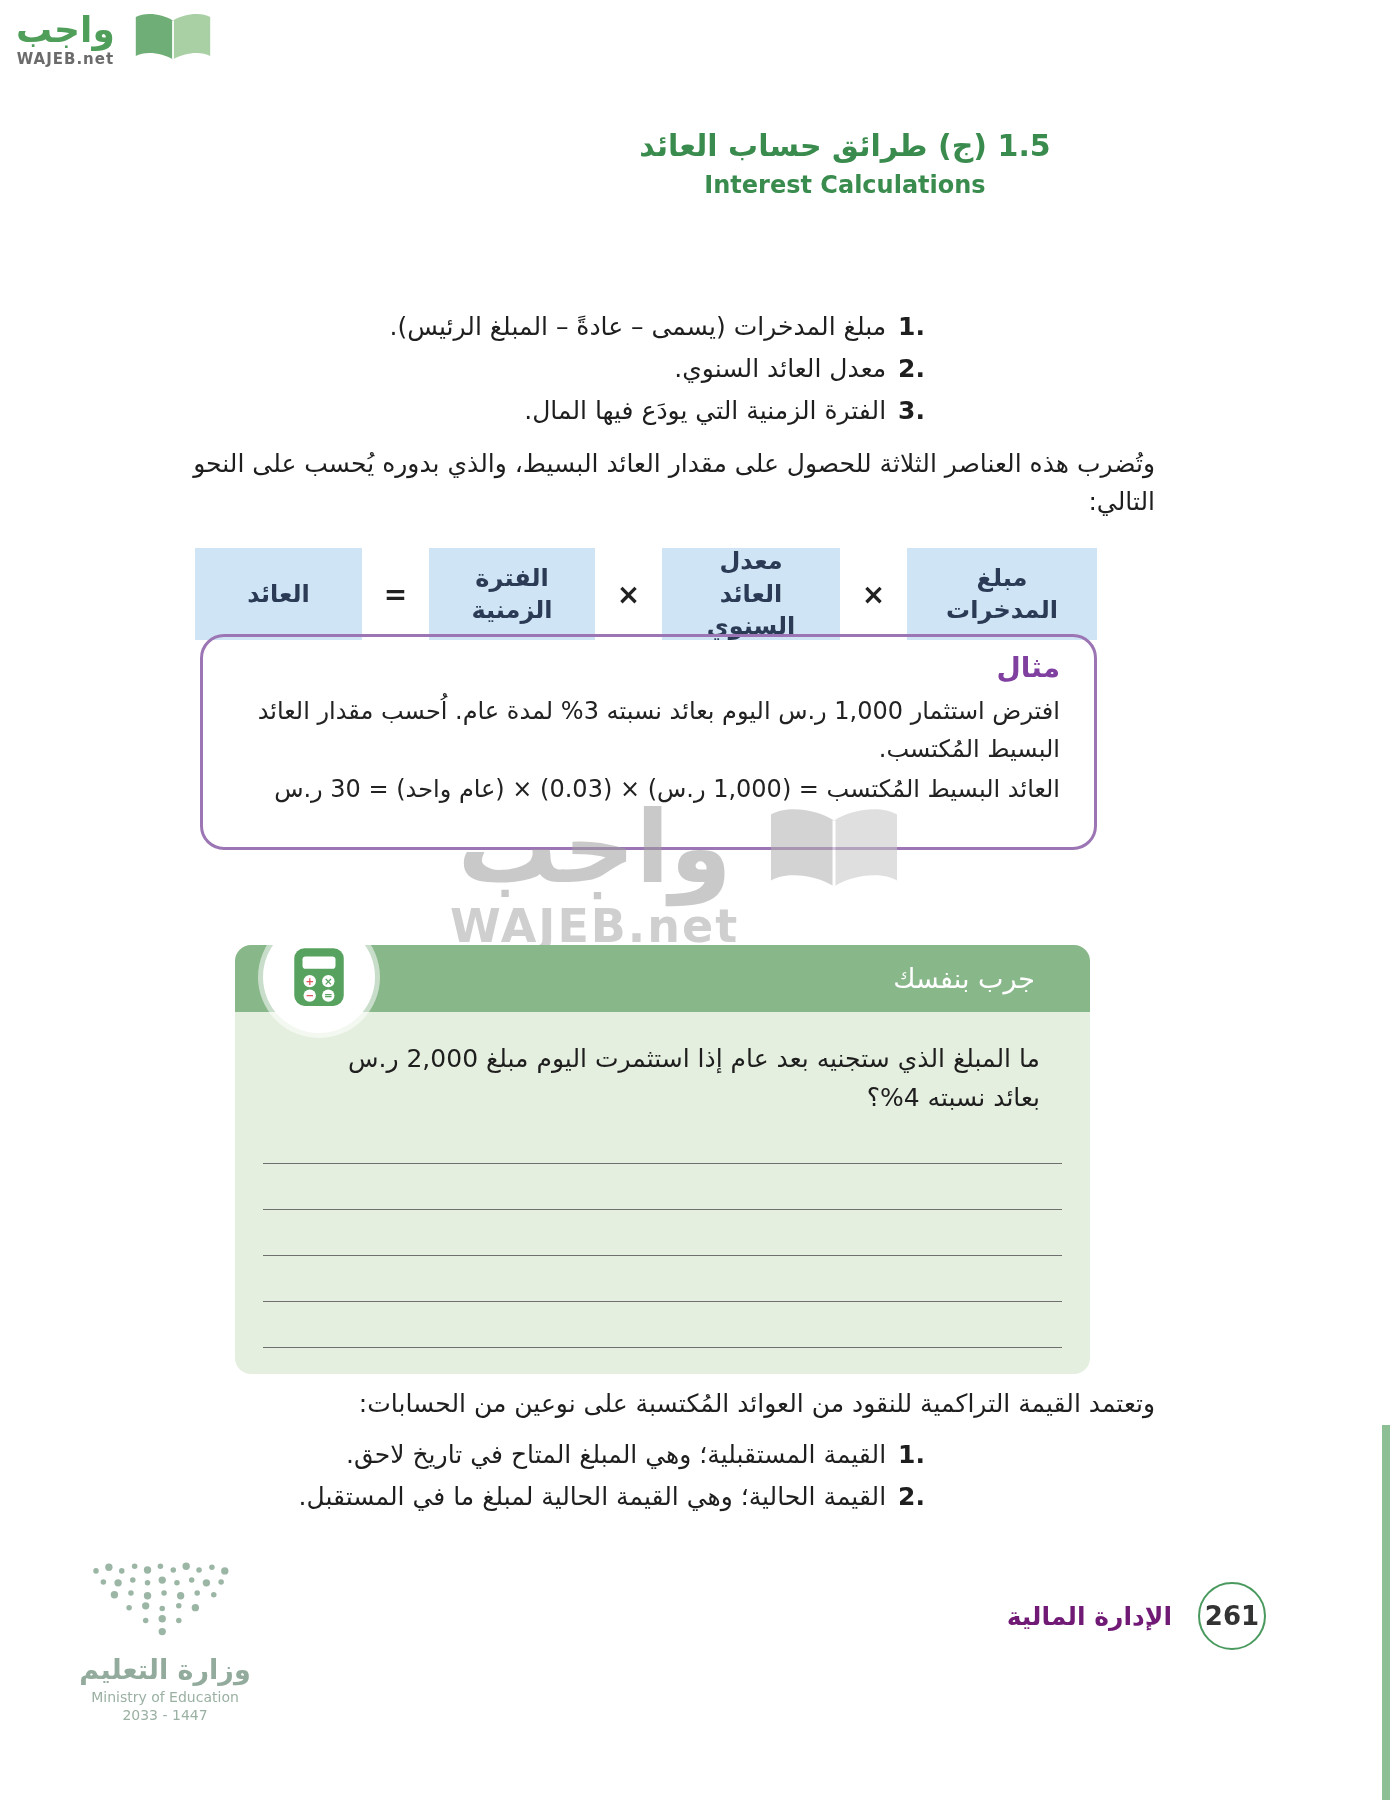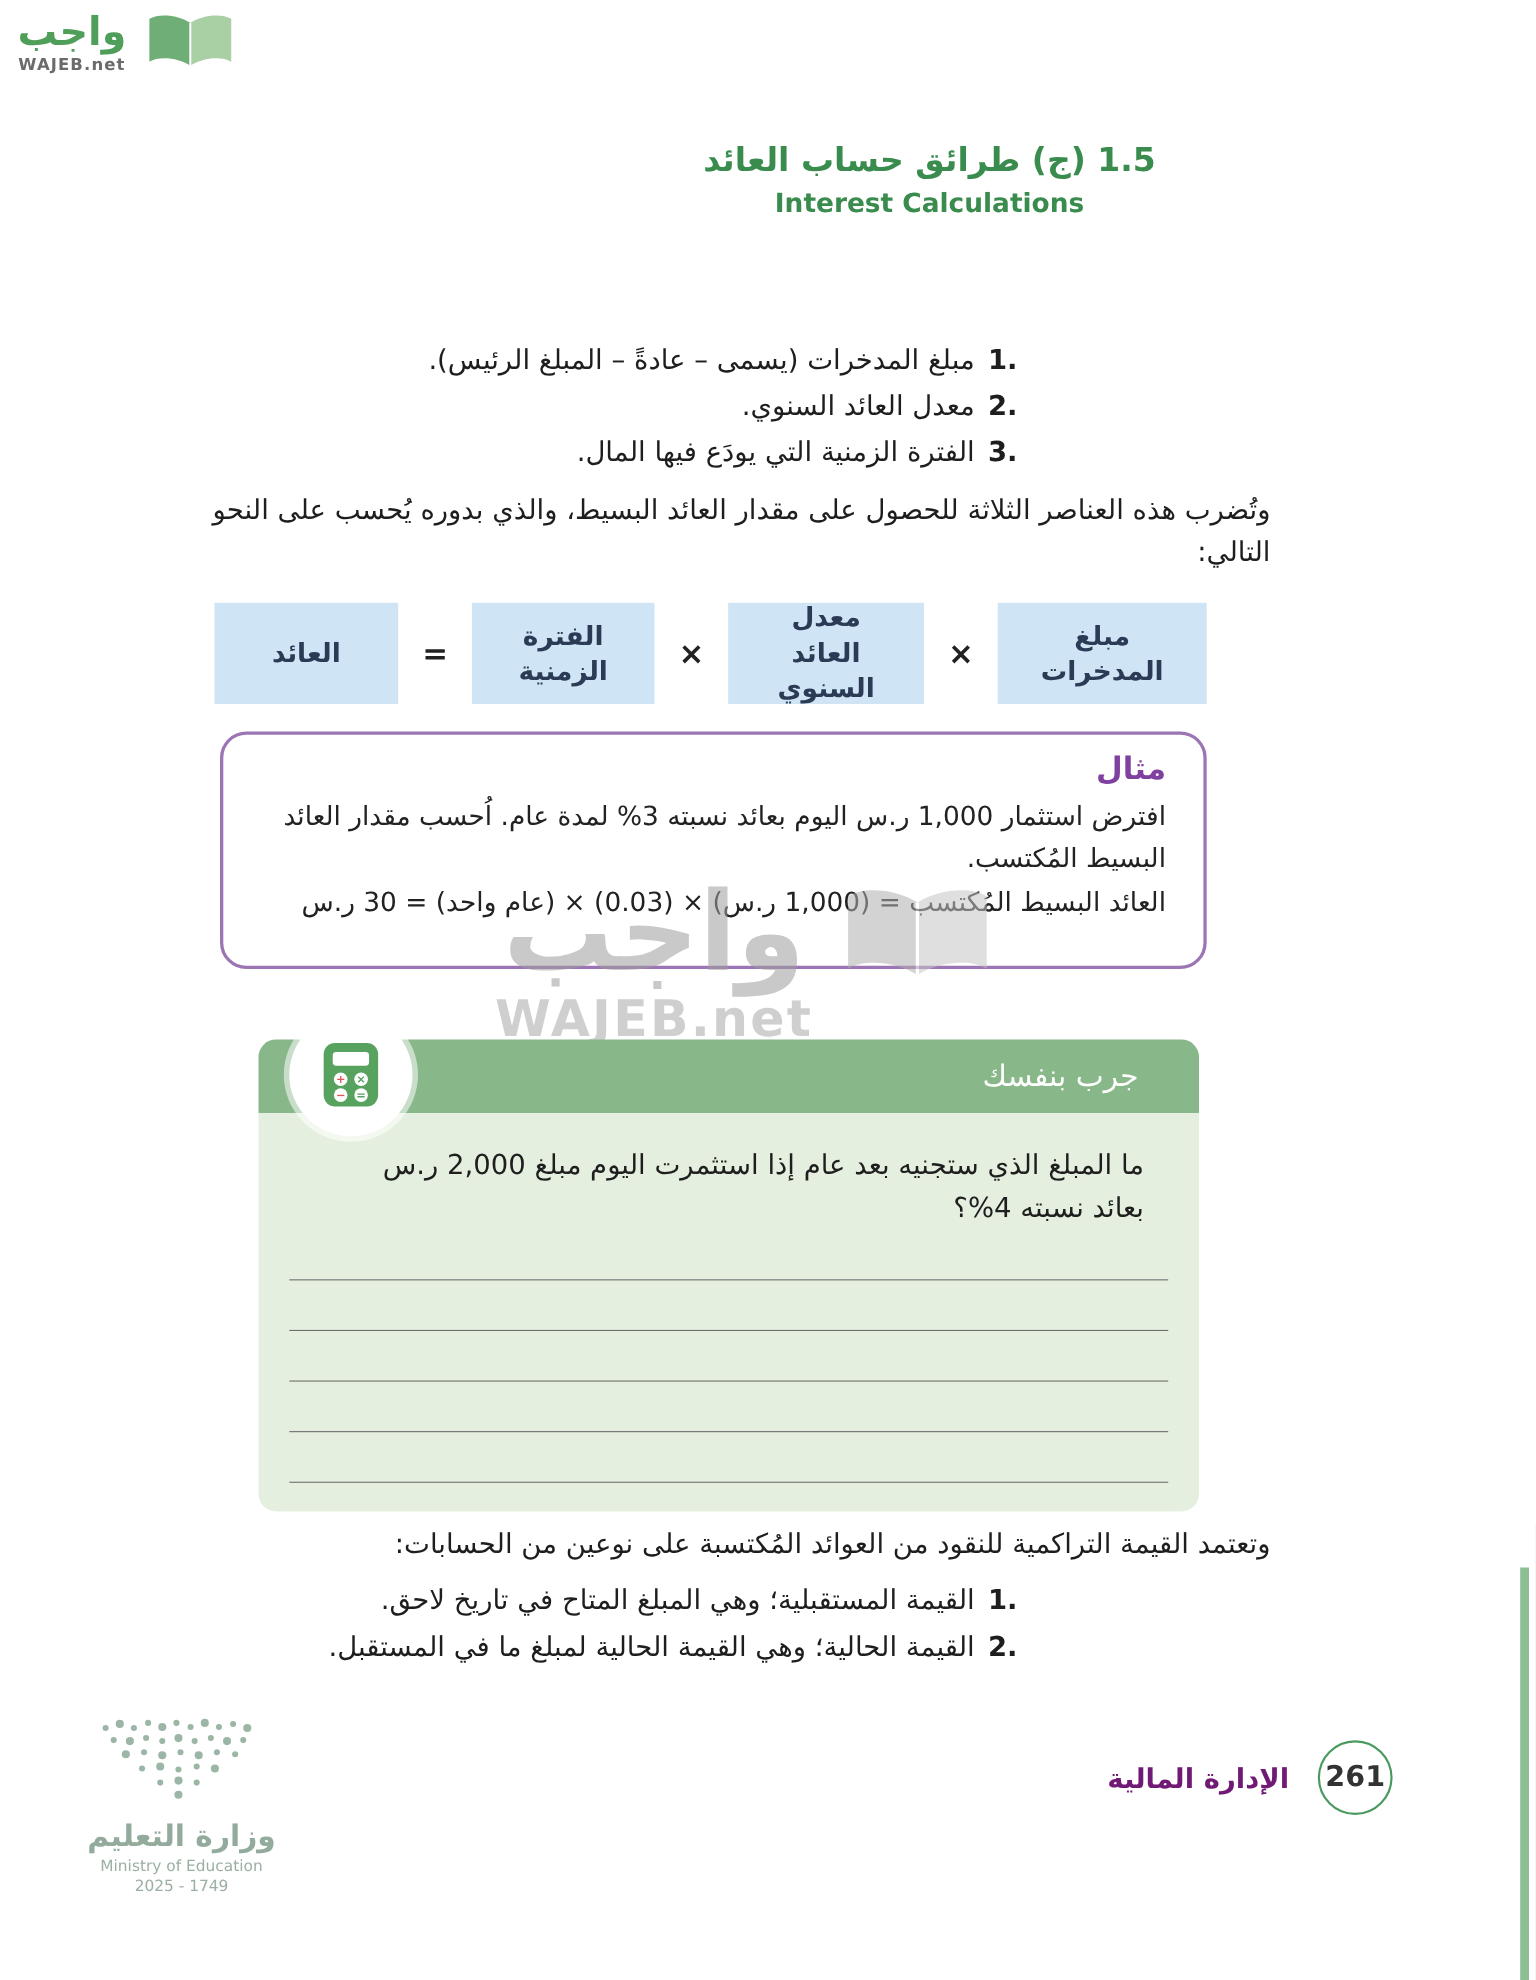"مثال" .example-box { top: 665px -> 634px }
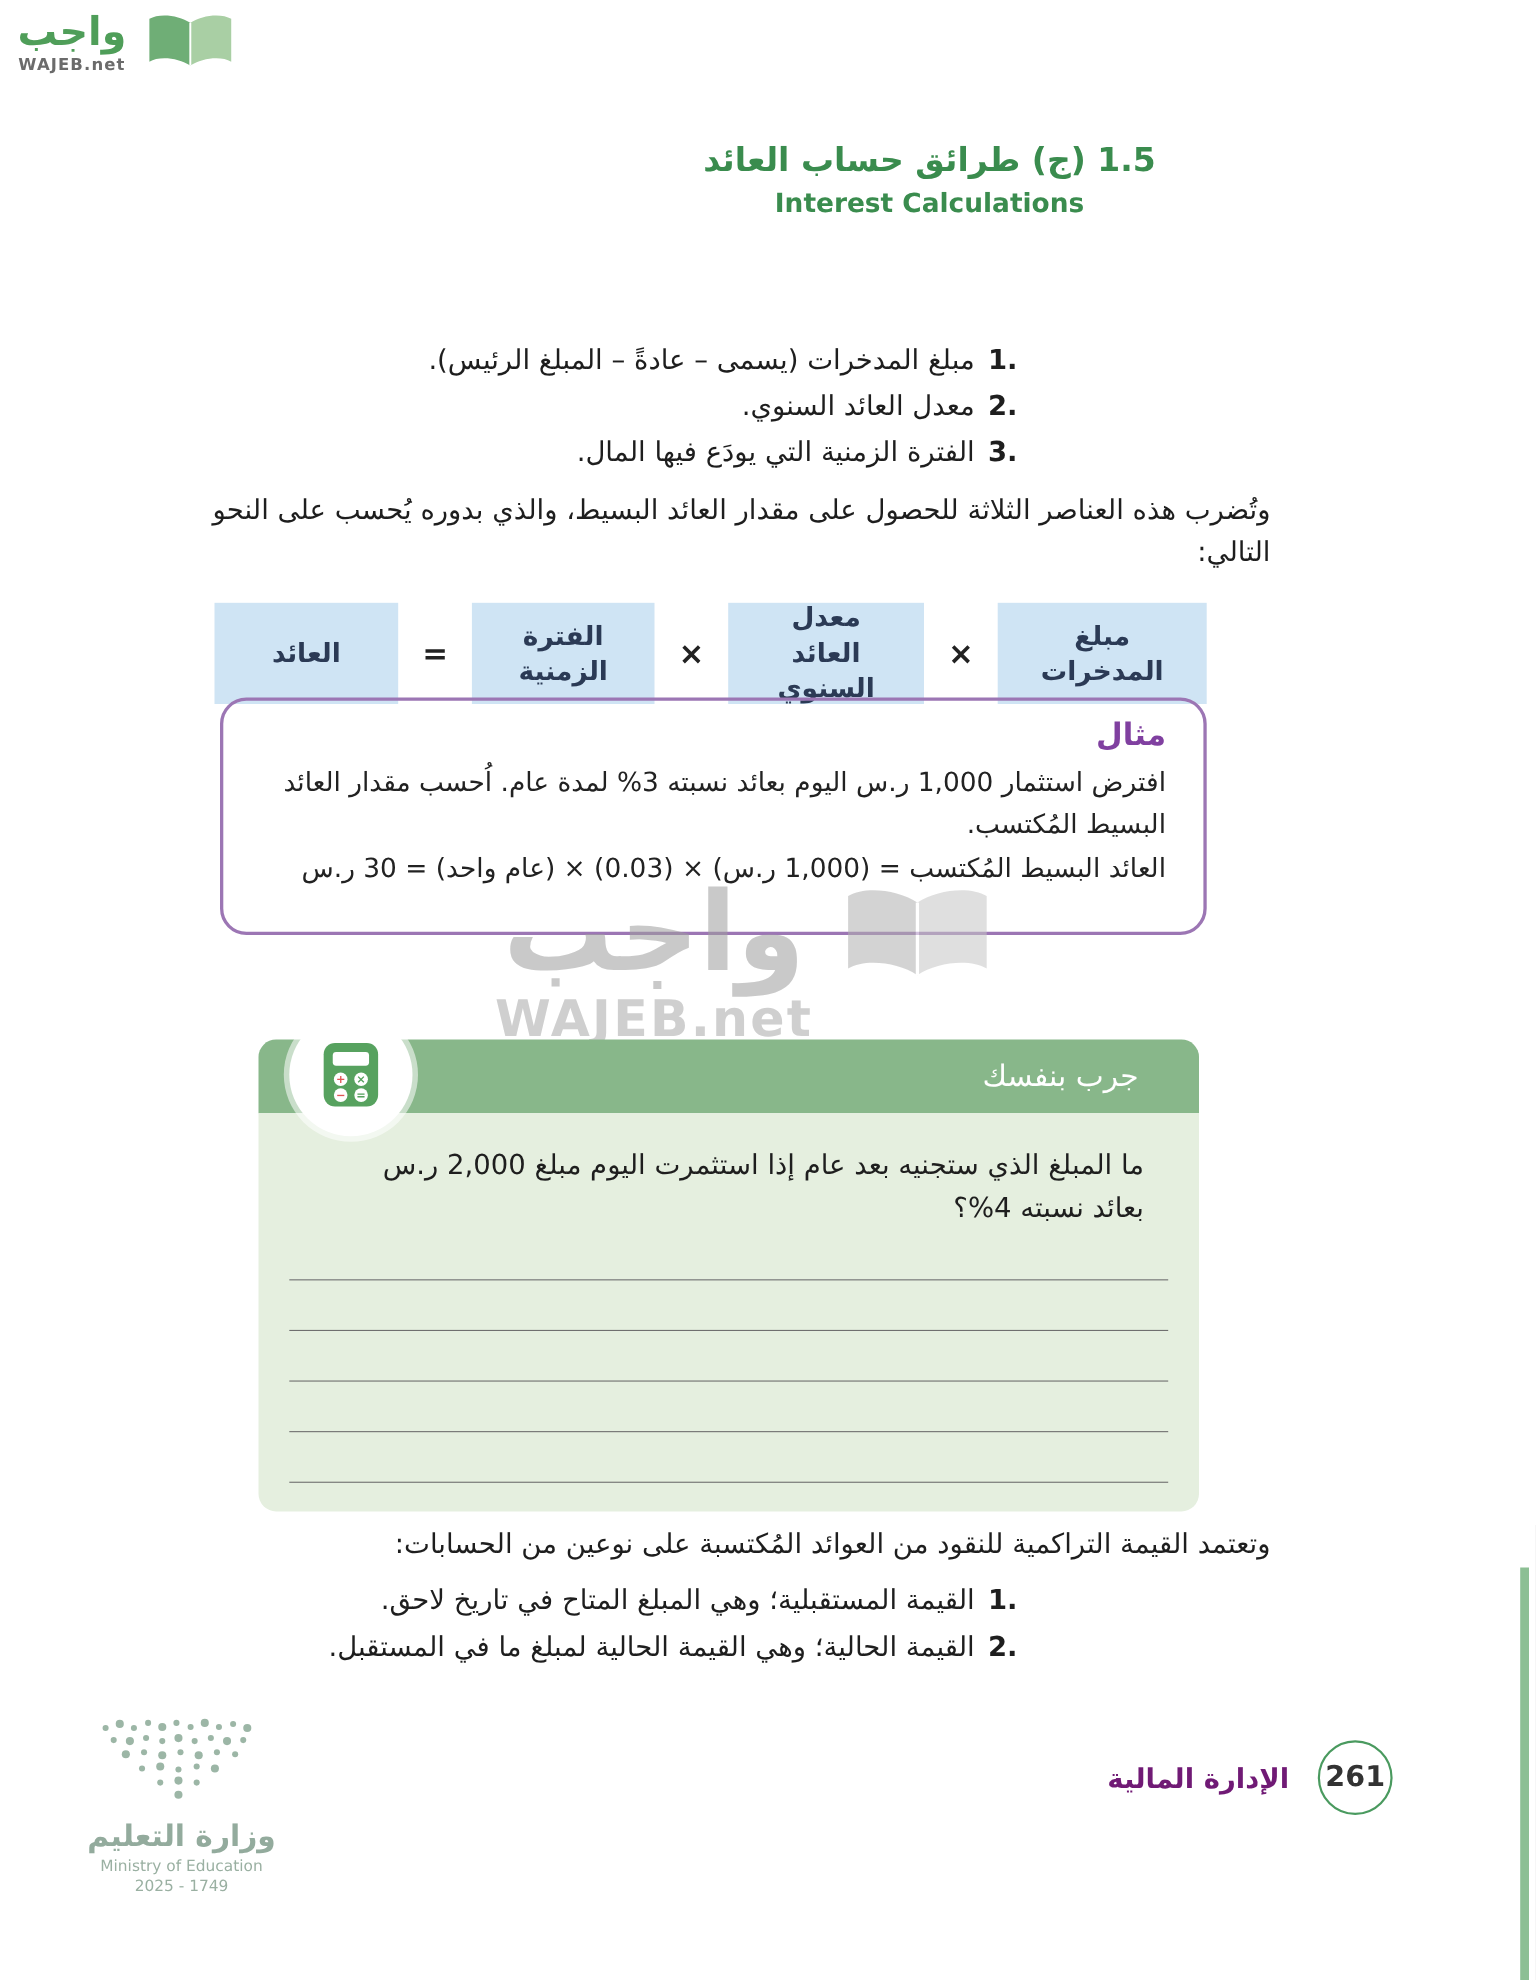"2025 - 1749" div.ministry-year { text: 2025 - 1749 -> 2033 - 1447 }
